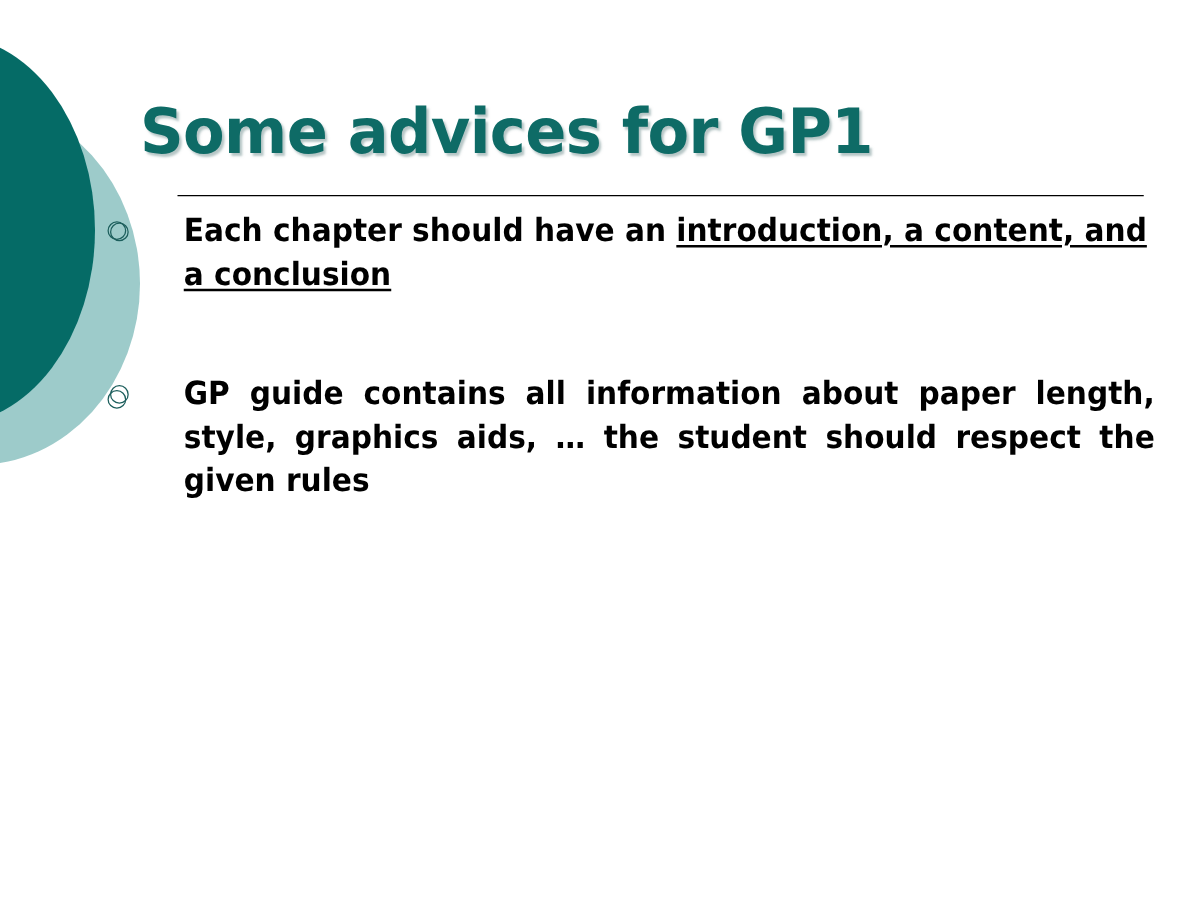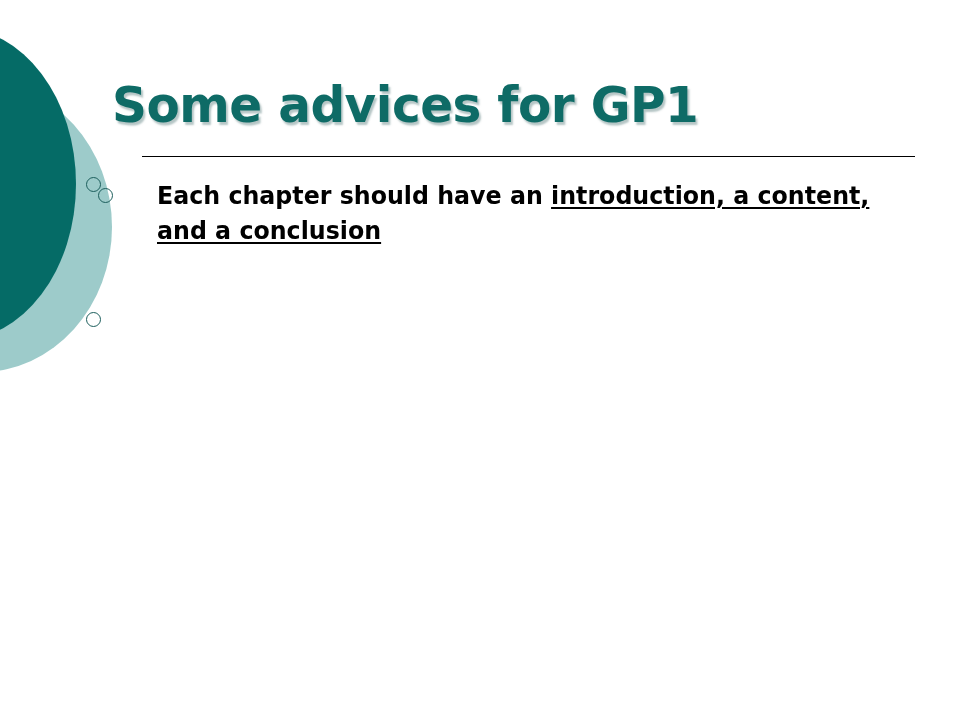"Each chapter should have an" .bullet-row { margin: 10px -> 0 }
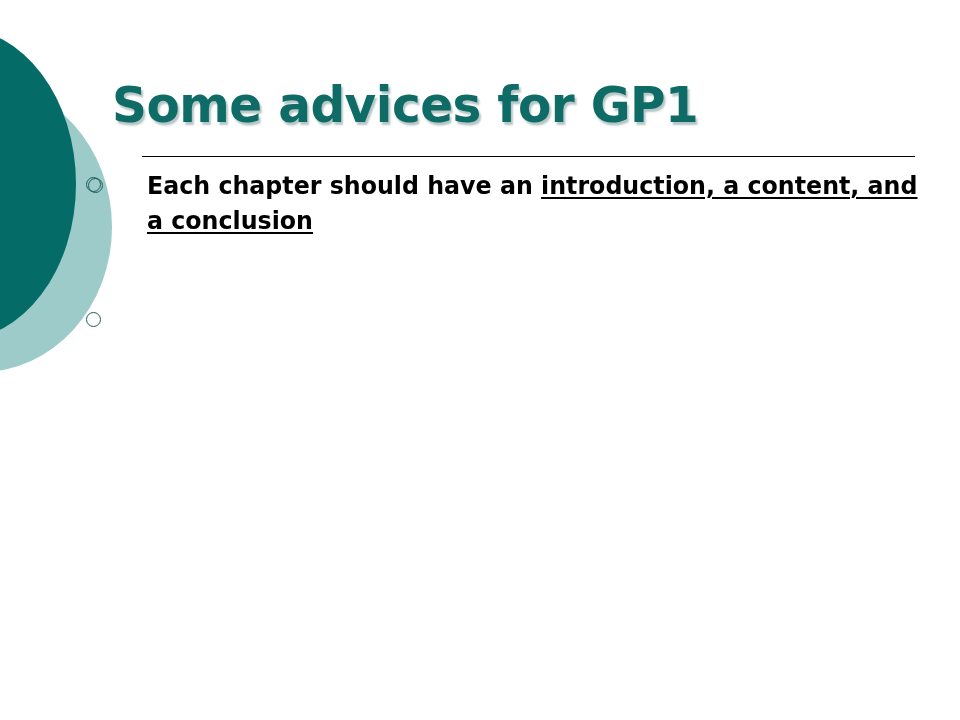"GP guide contains all information" div.bullet-row { html: none -> <div> <span></span> <p>GP guide contains all information about paper length, style, graphics aids, … the student should respect the given rules</p> </div> }
